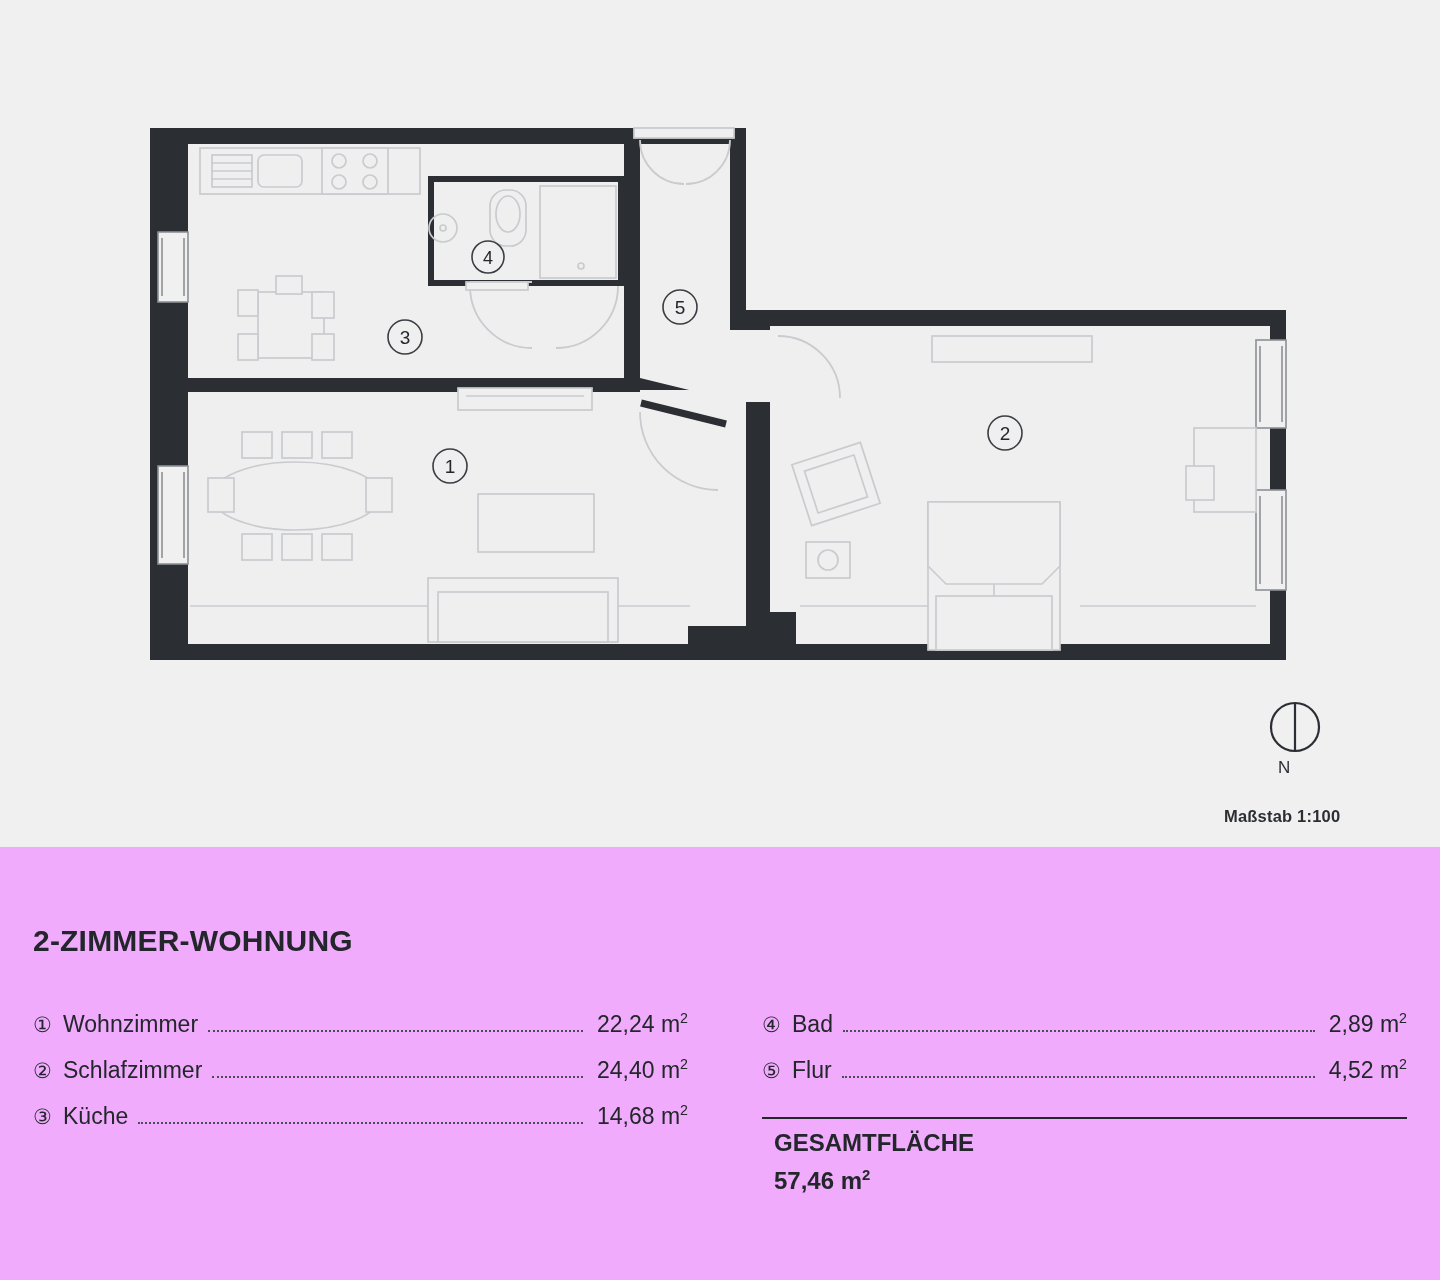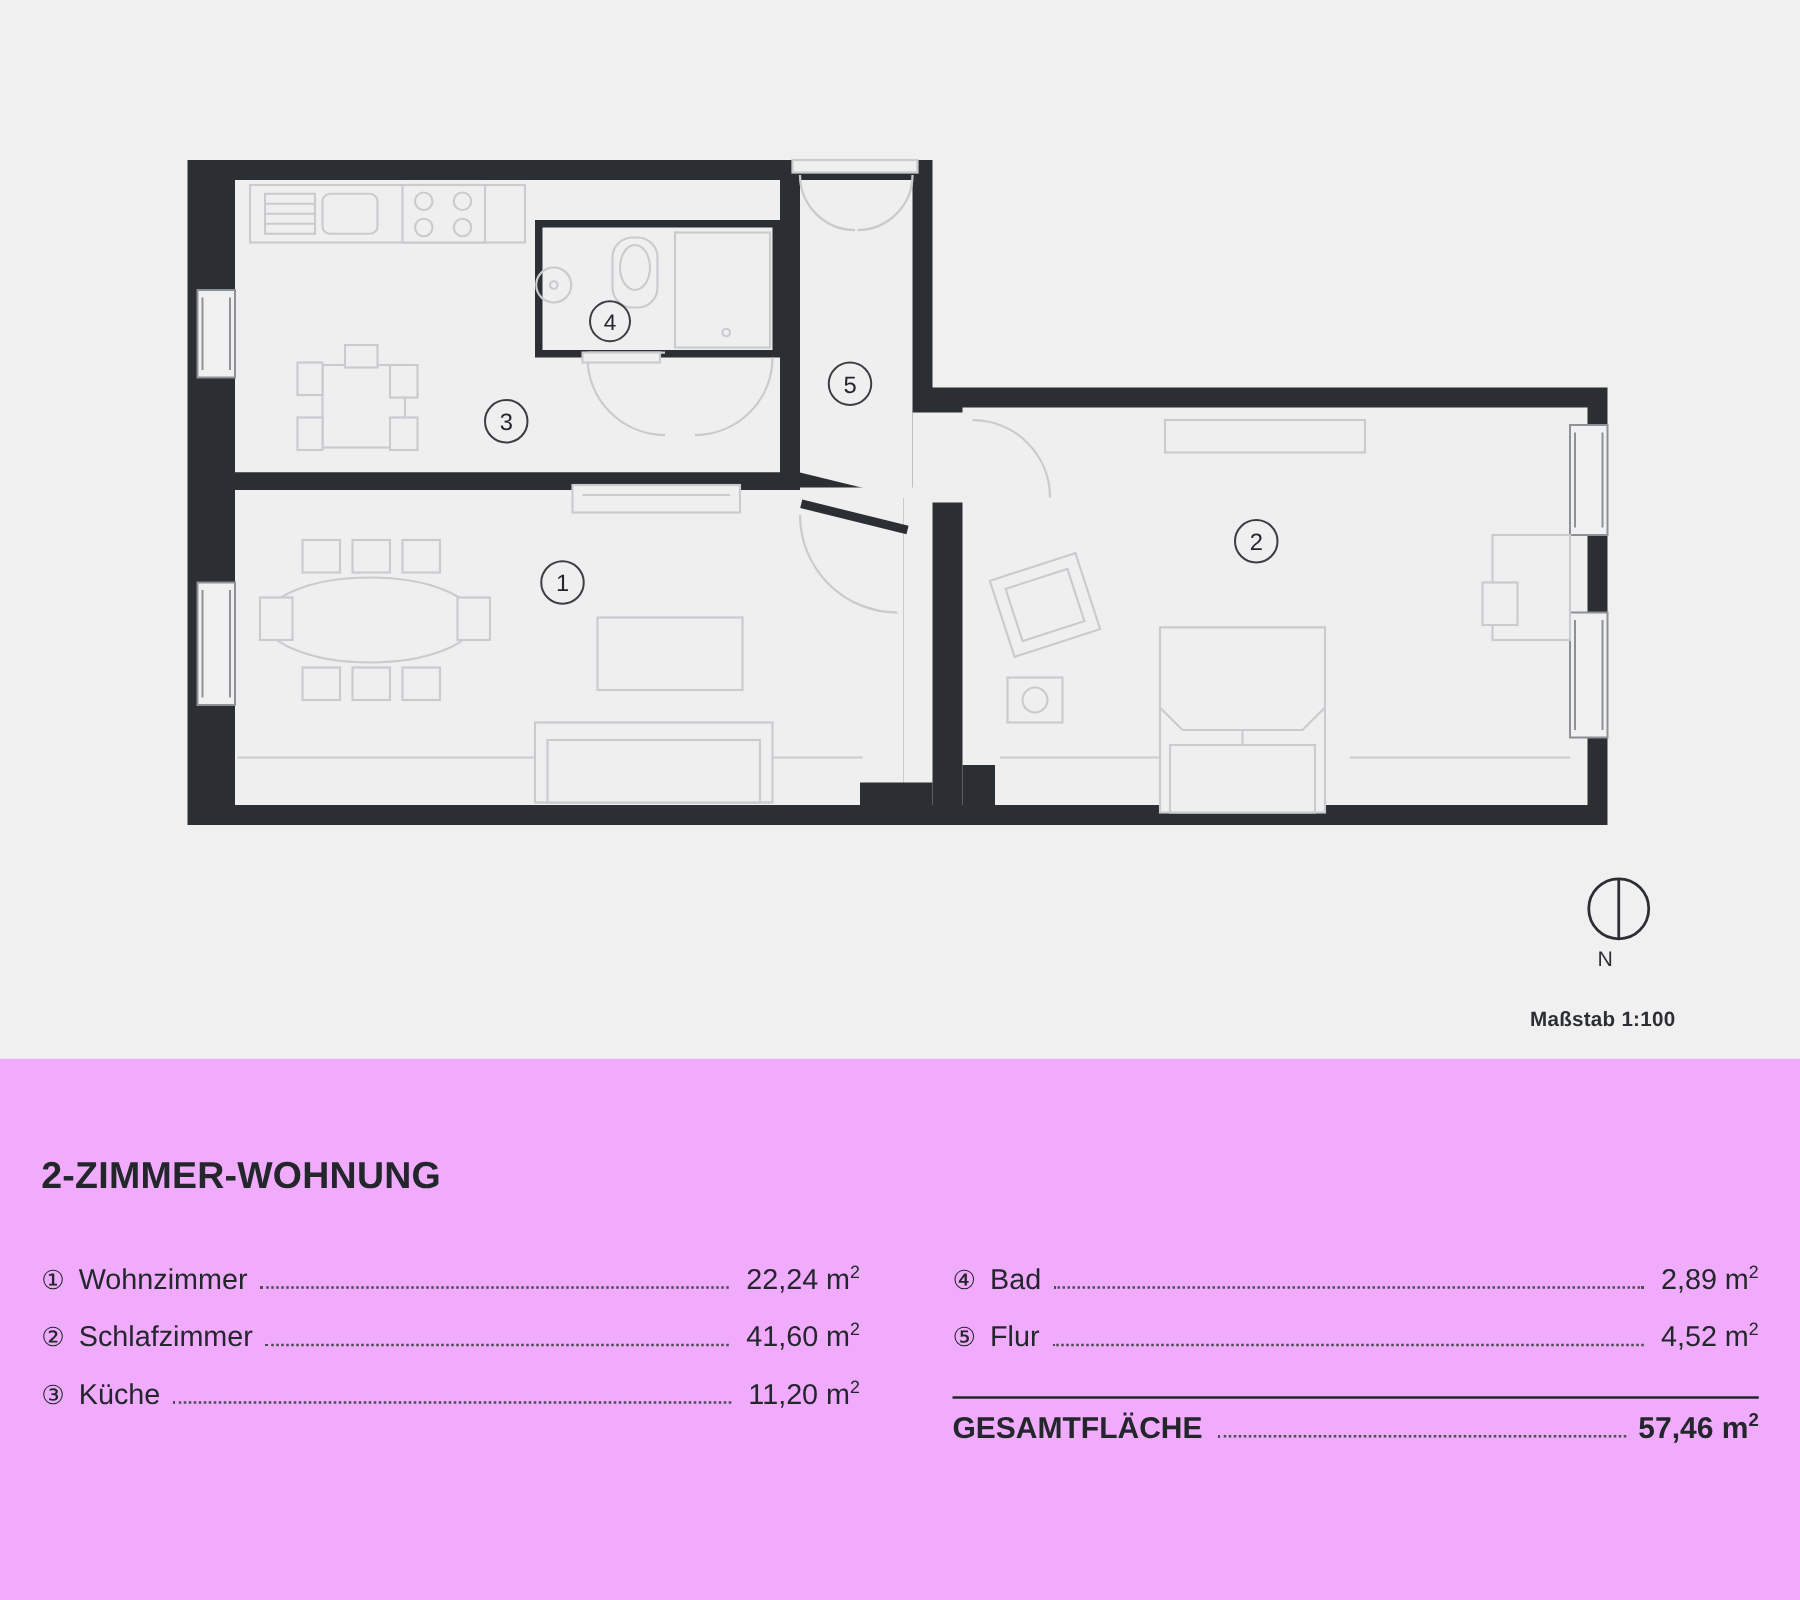"41,60" span { text: 41,60 -> 24,40 }
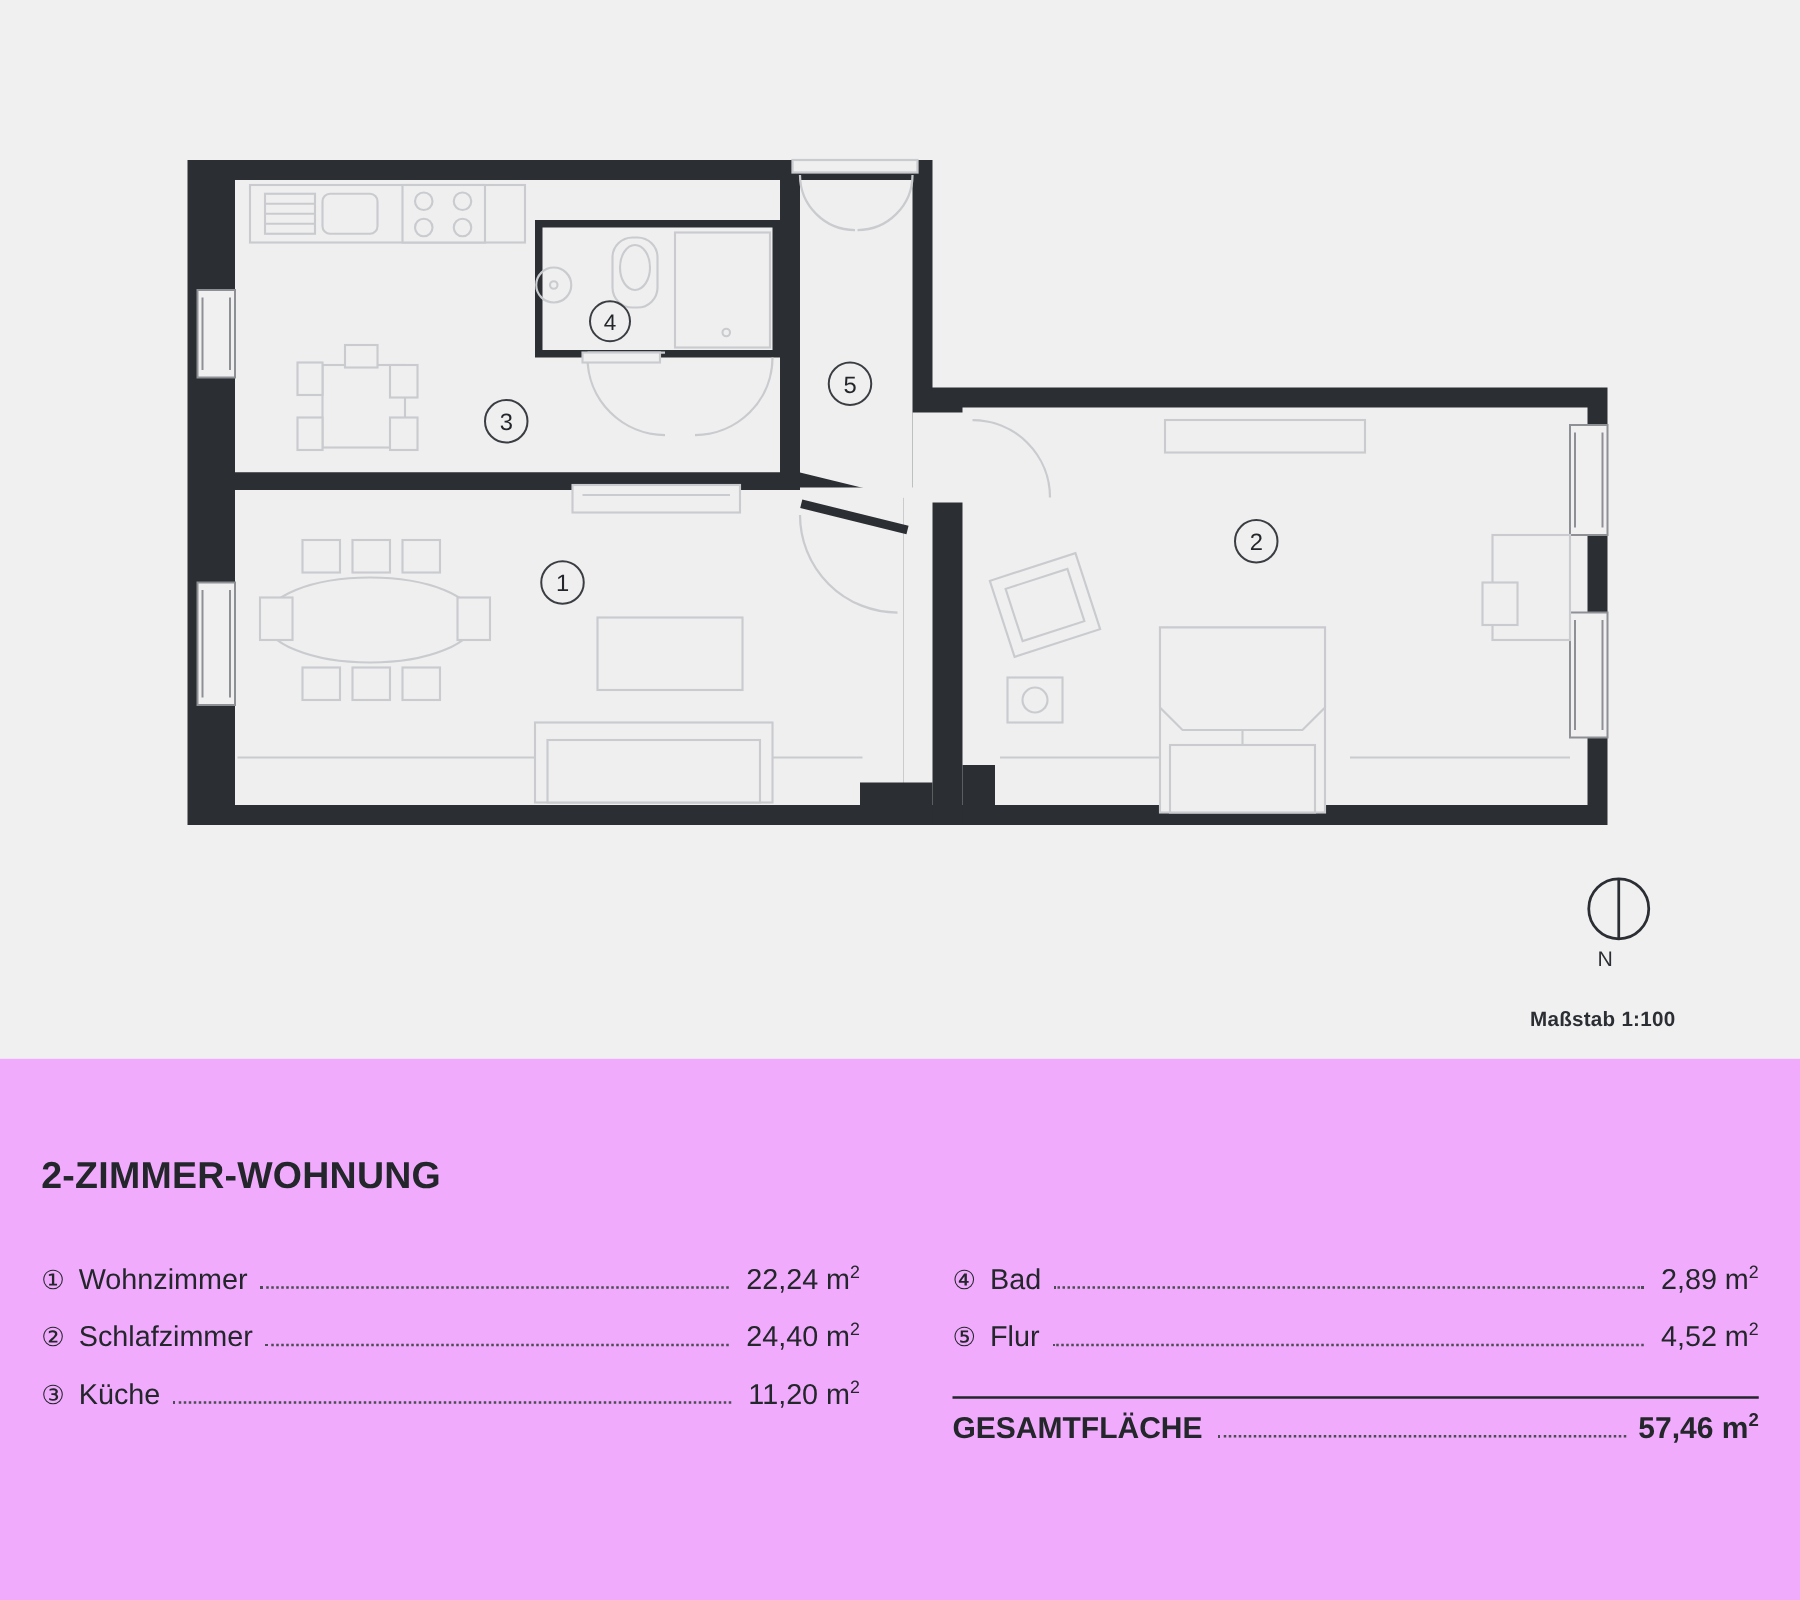"11,20" span { text: 11,20 -> 14,68 }
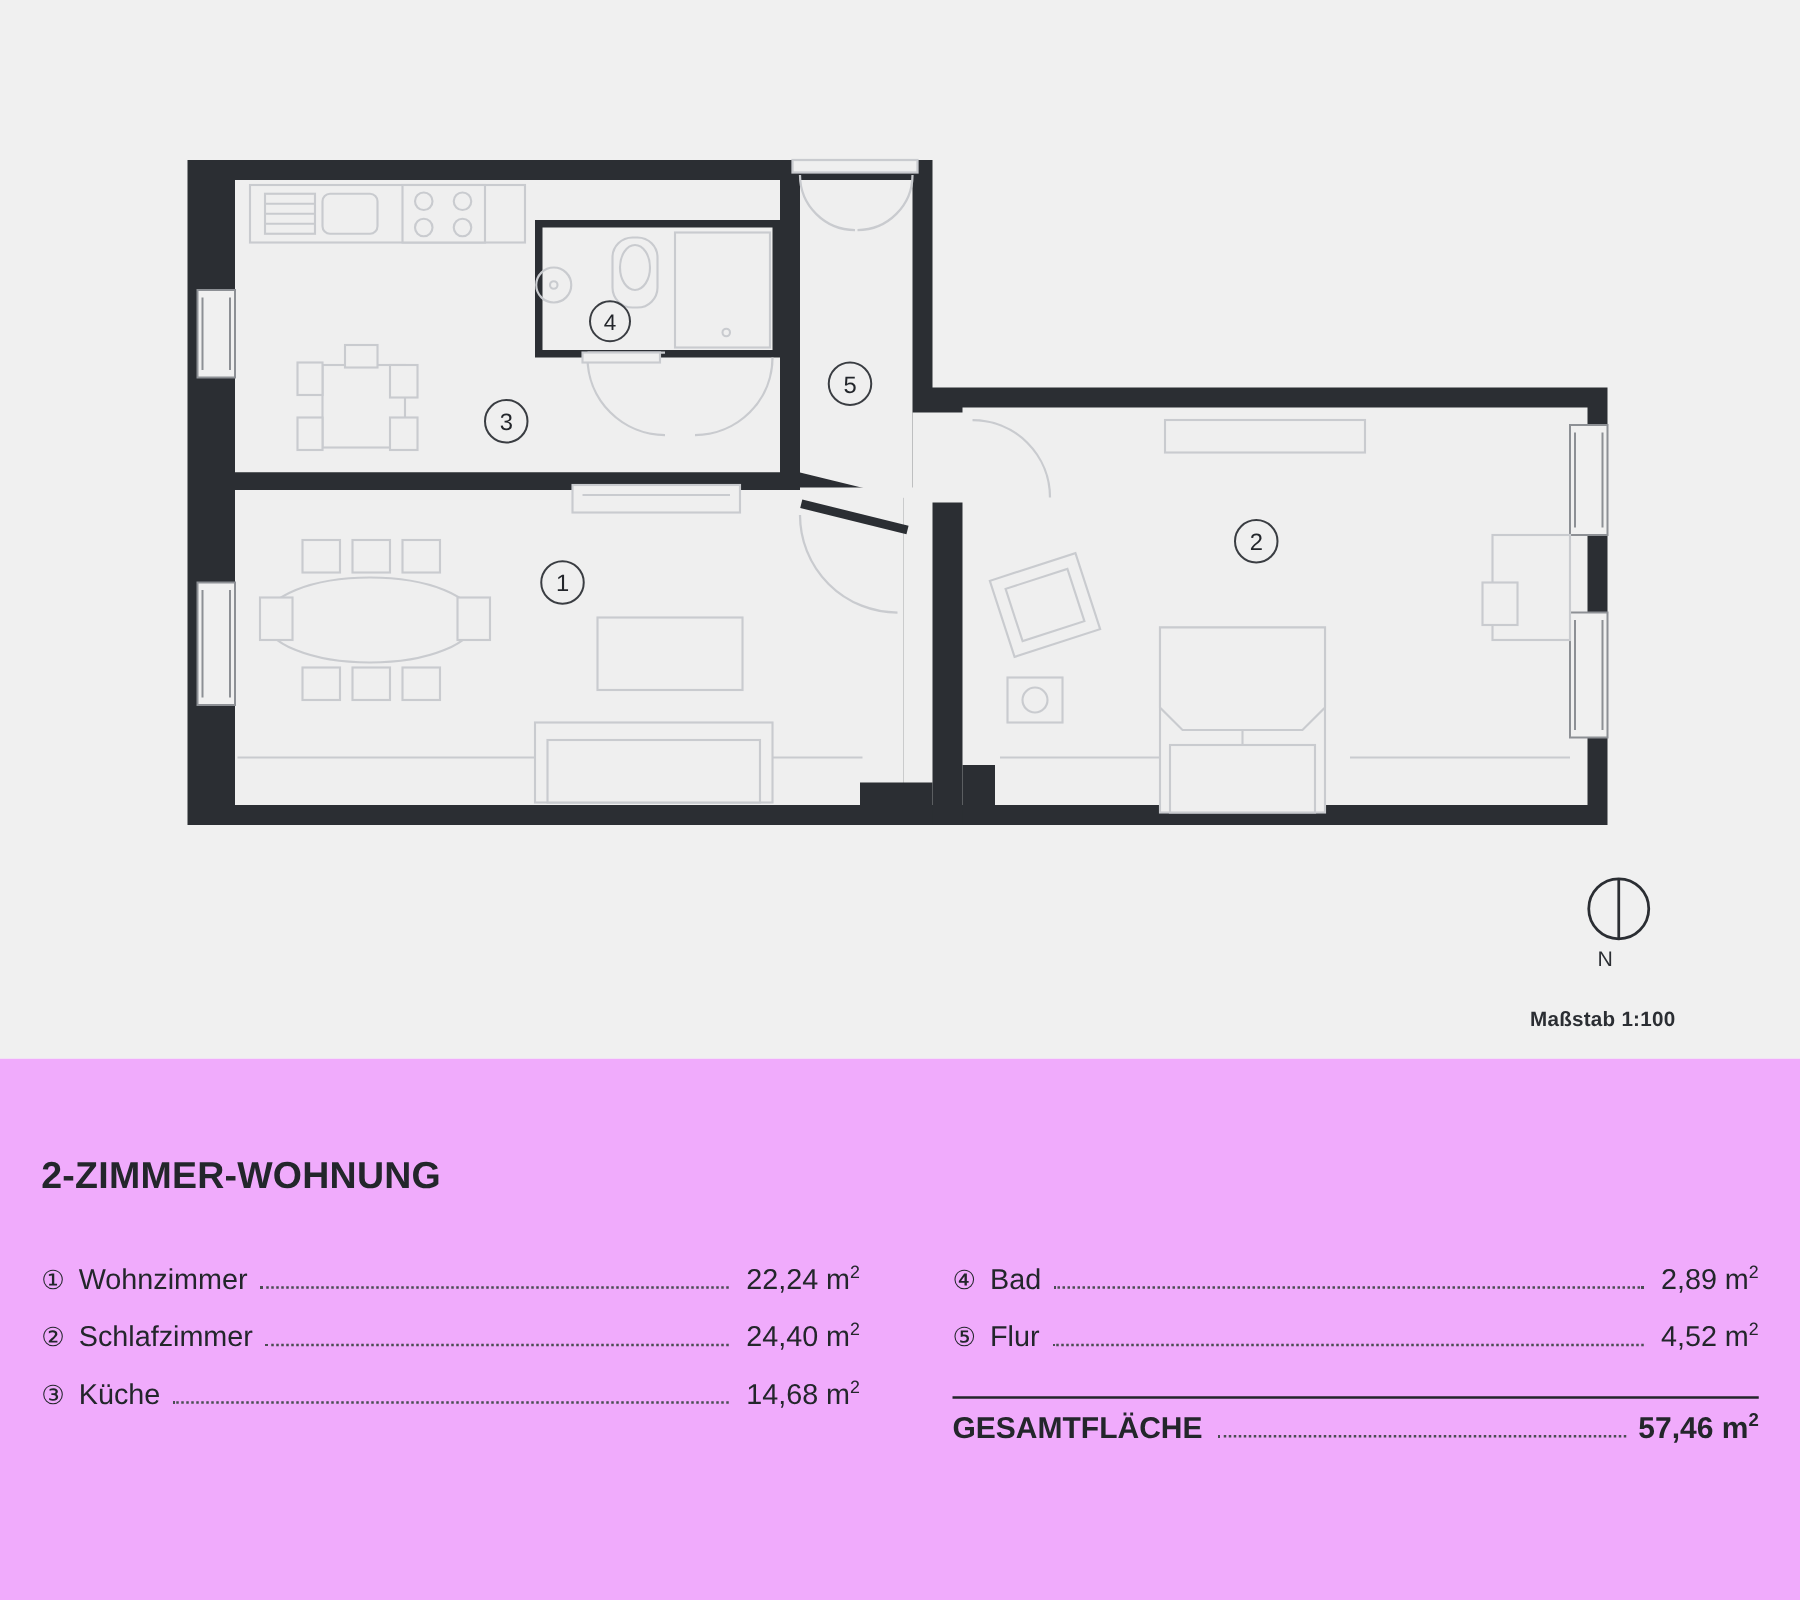"GESAMTFLÄCHE" #total-row { flex-direction: none -> column }
